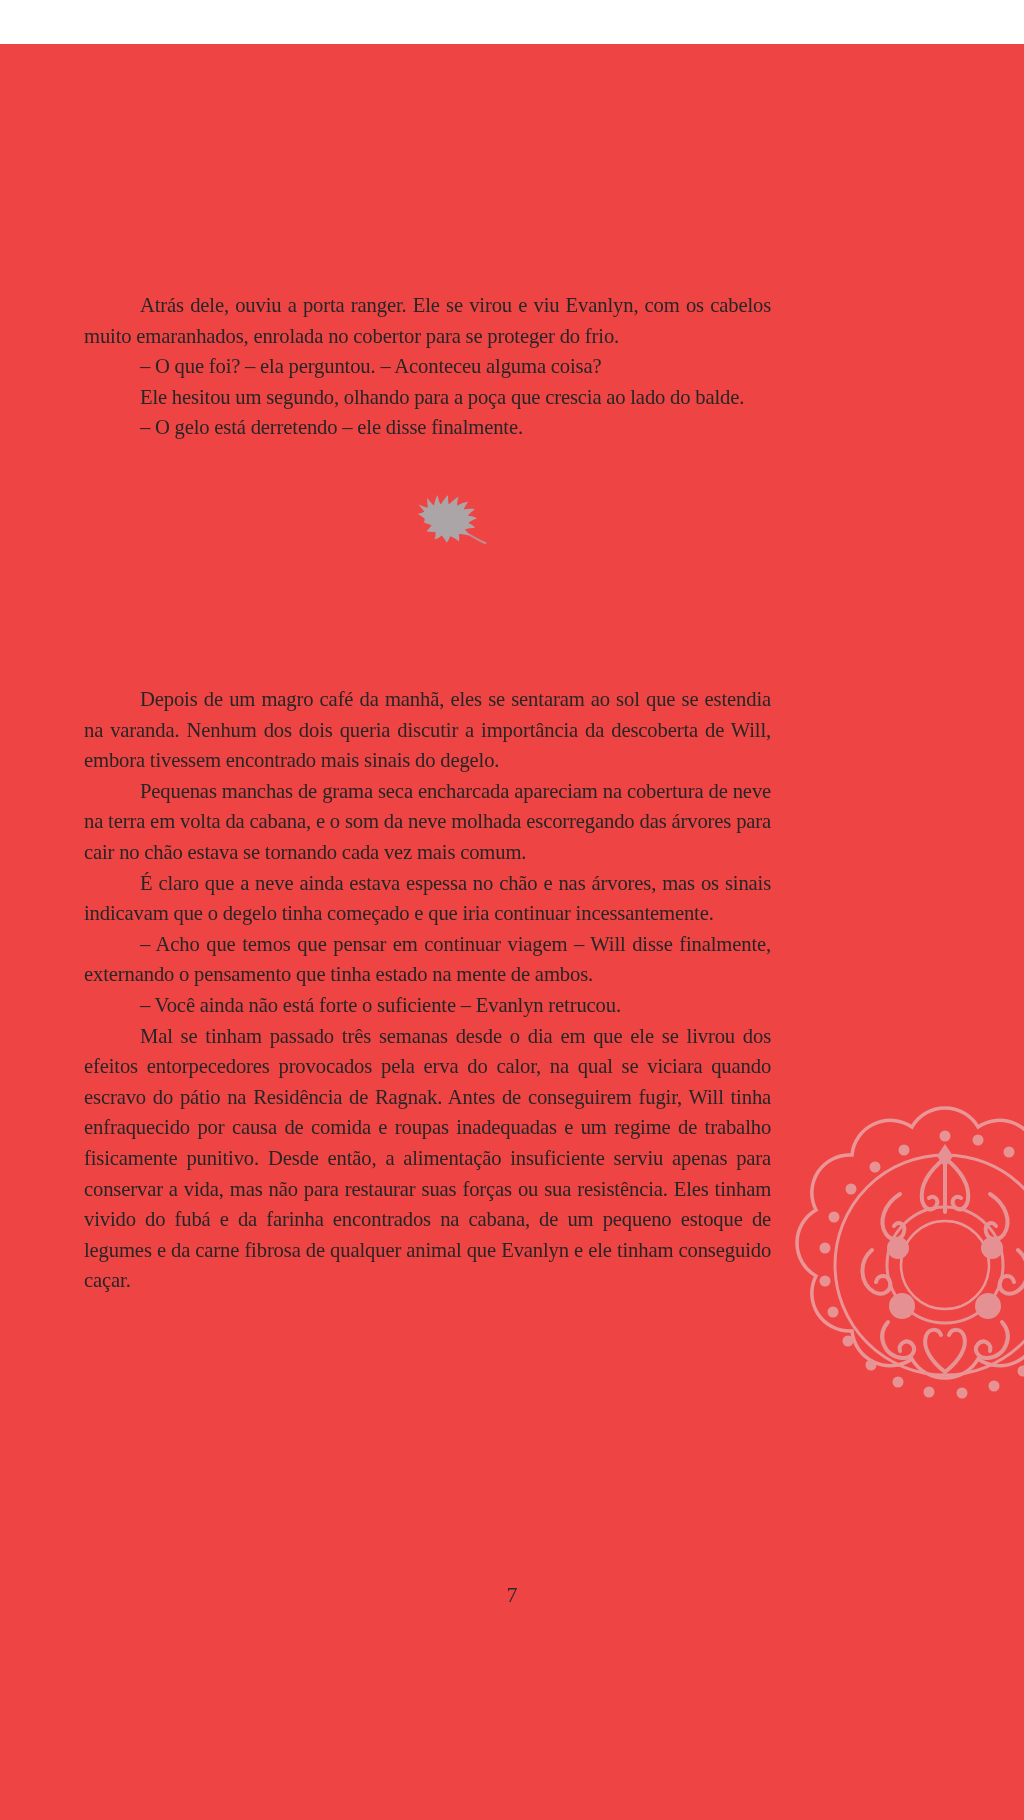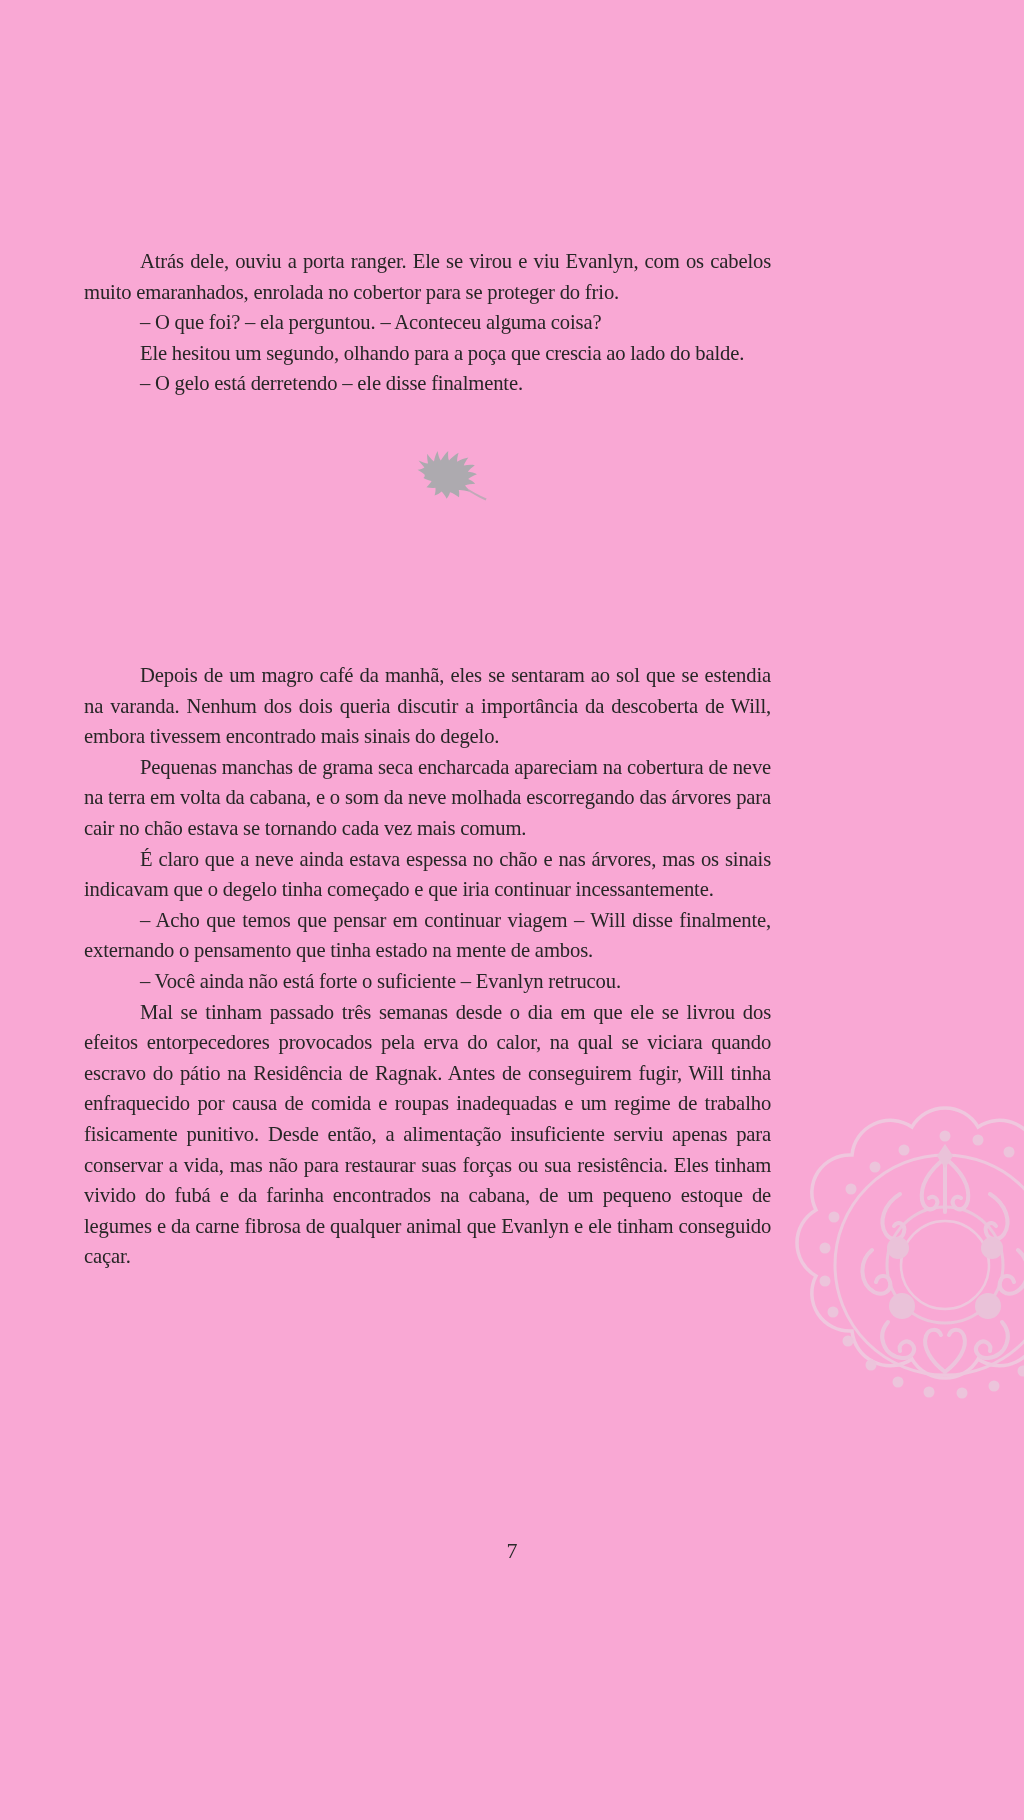"Atrás dele, ouviu a porta" .page { background: #f9a8d4 -> #ef4444; margin-top: none -> 44px }
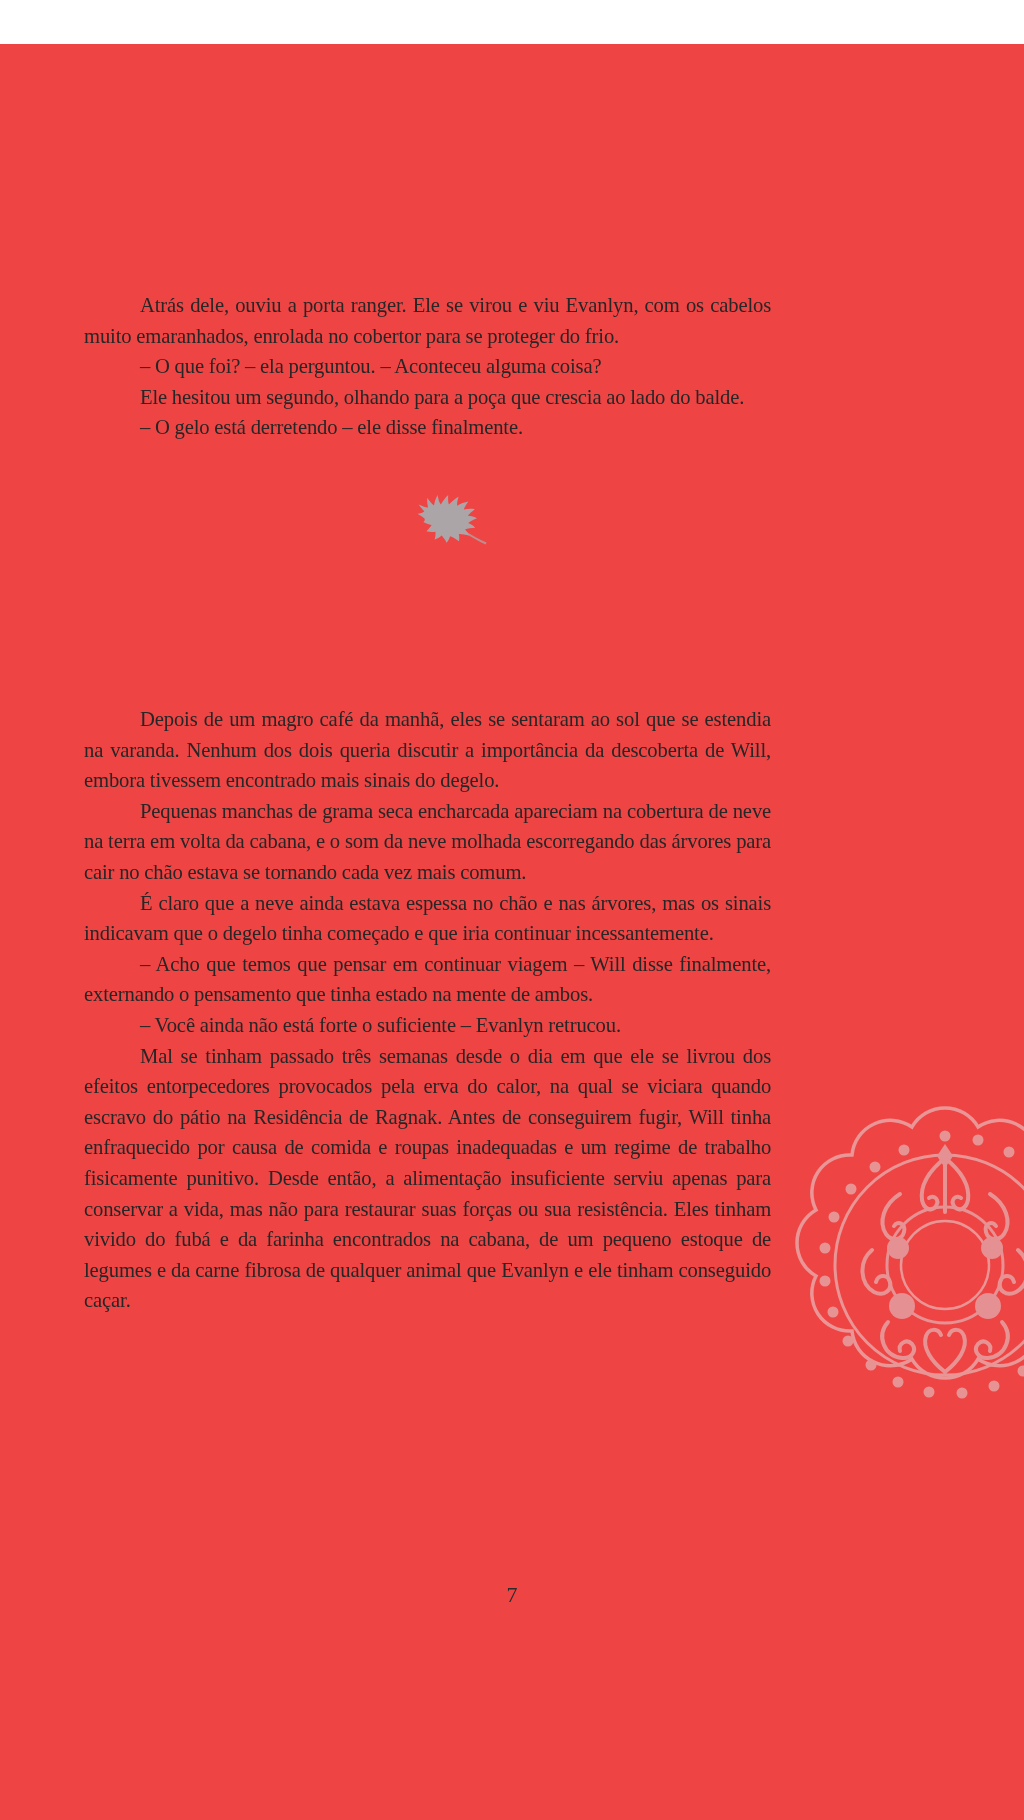"Depois de um magro café" .block-two { top: 660px -> 640px }
